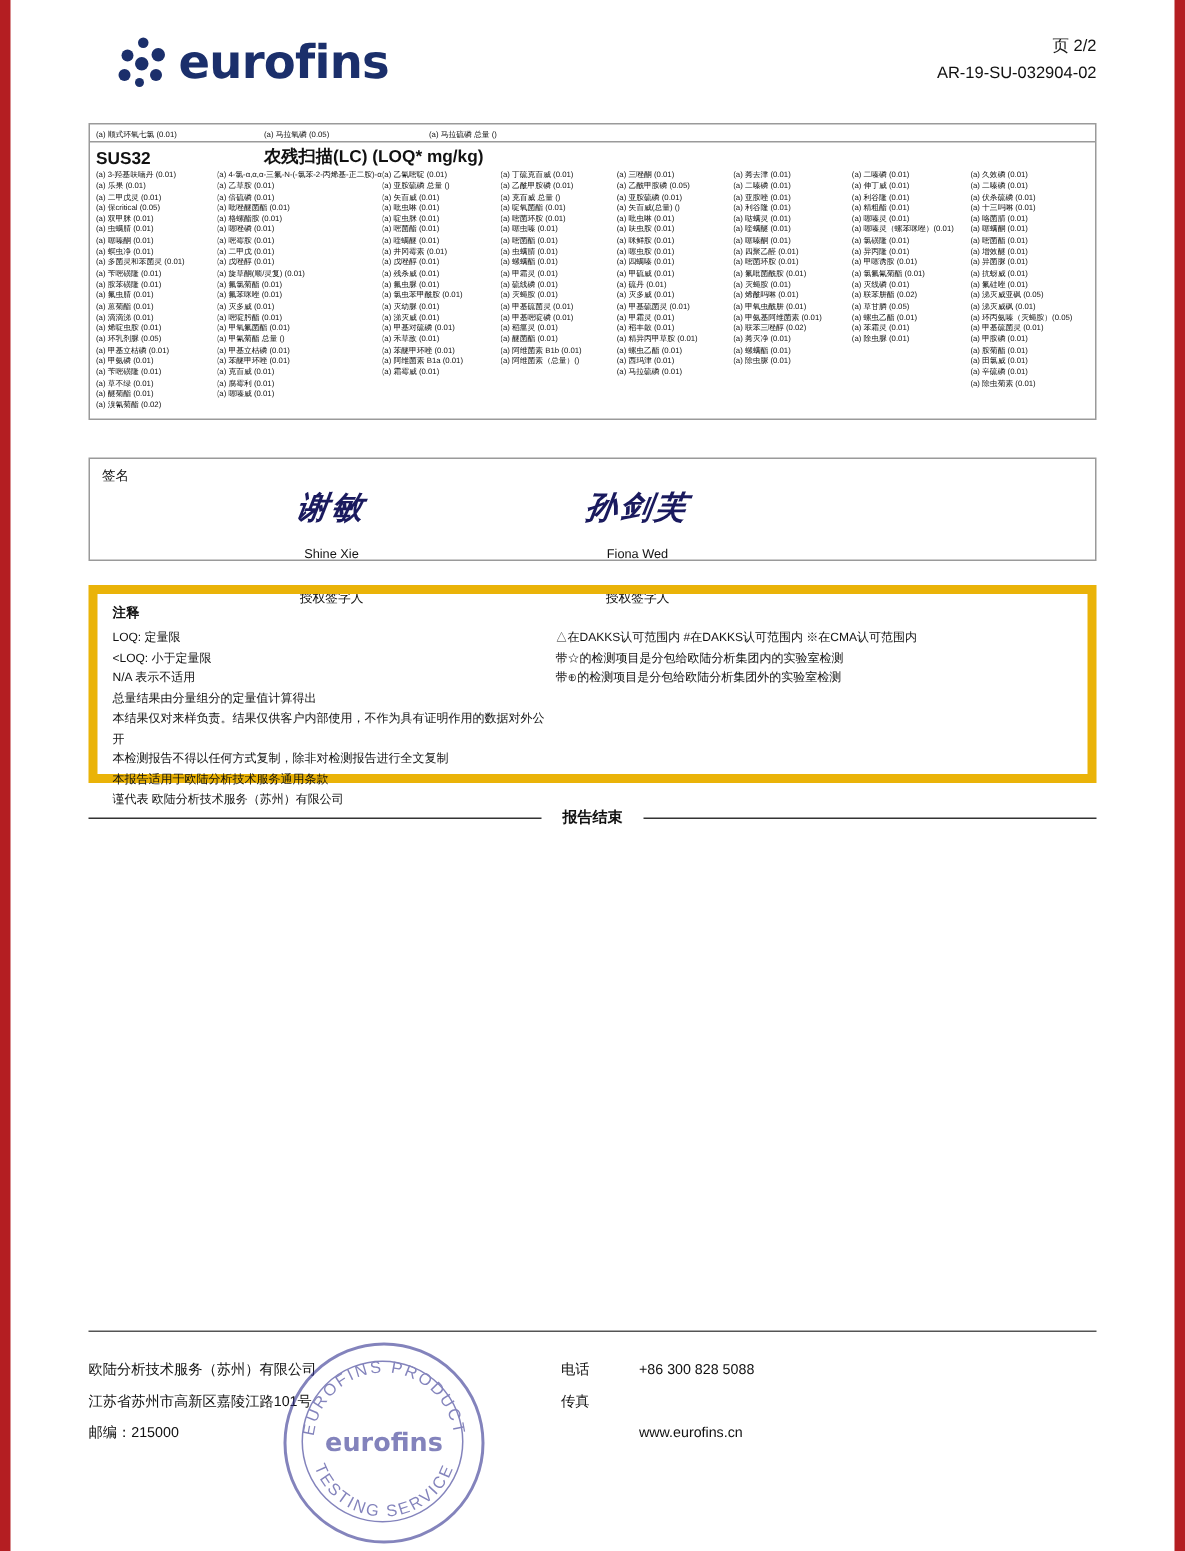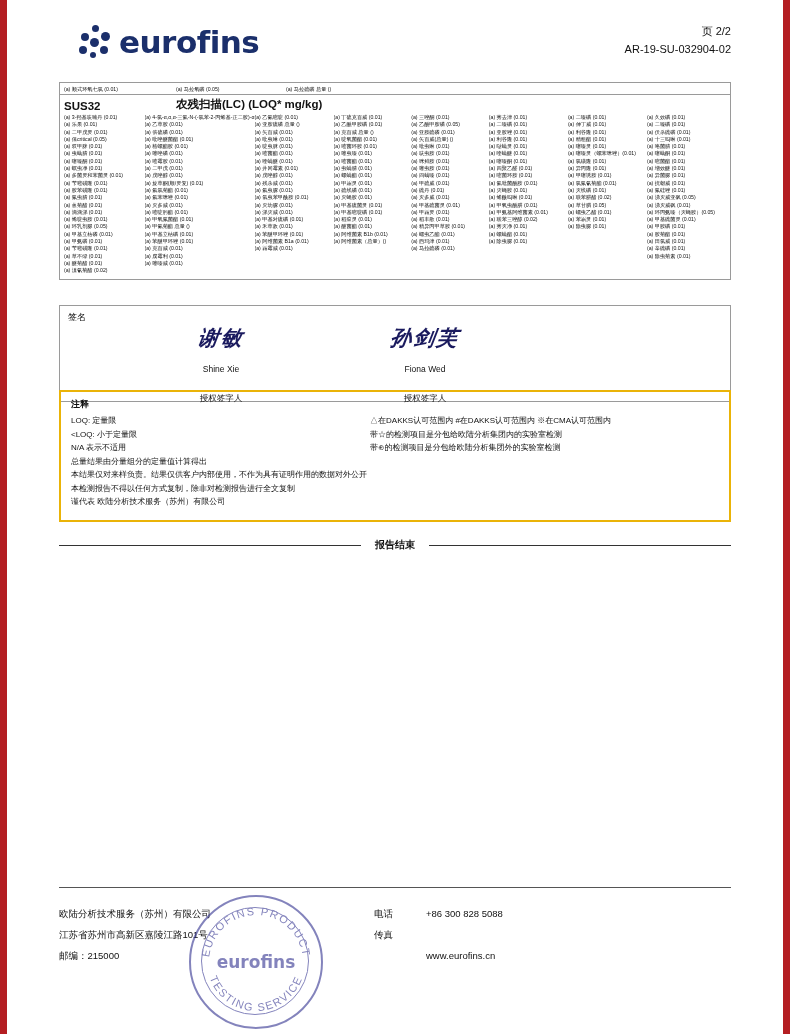"签名" .sig-box { height: 97px -> 69px }
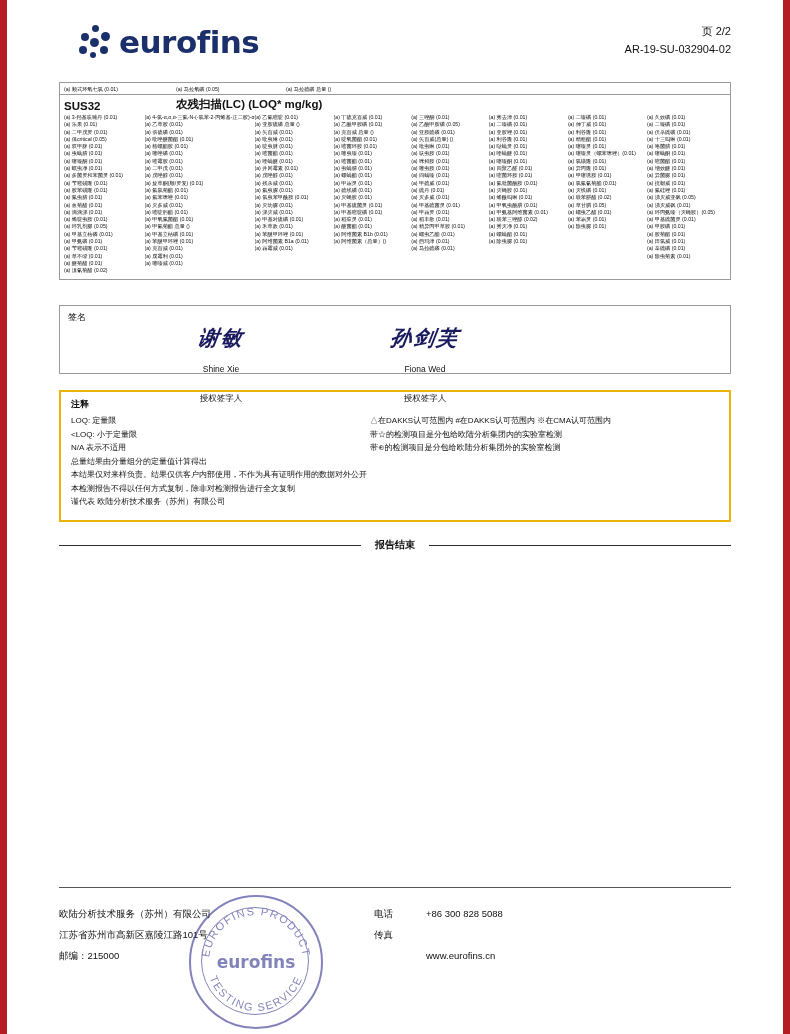"注释" .notes-box { border: 2px solid #eab308 -> 6px solid #eab308 }
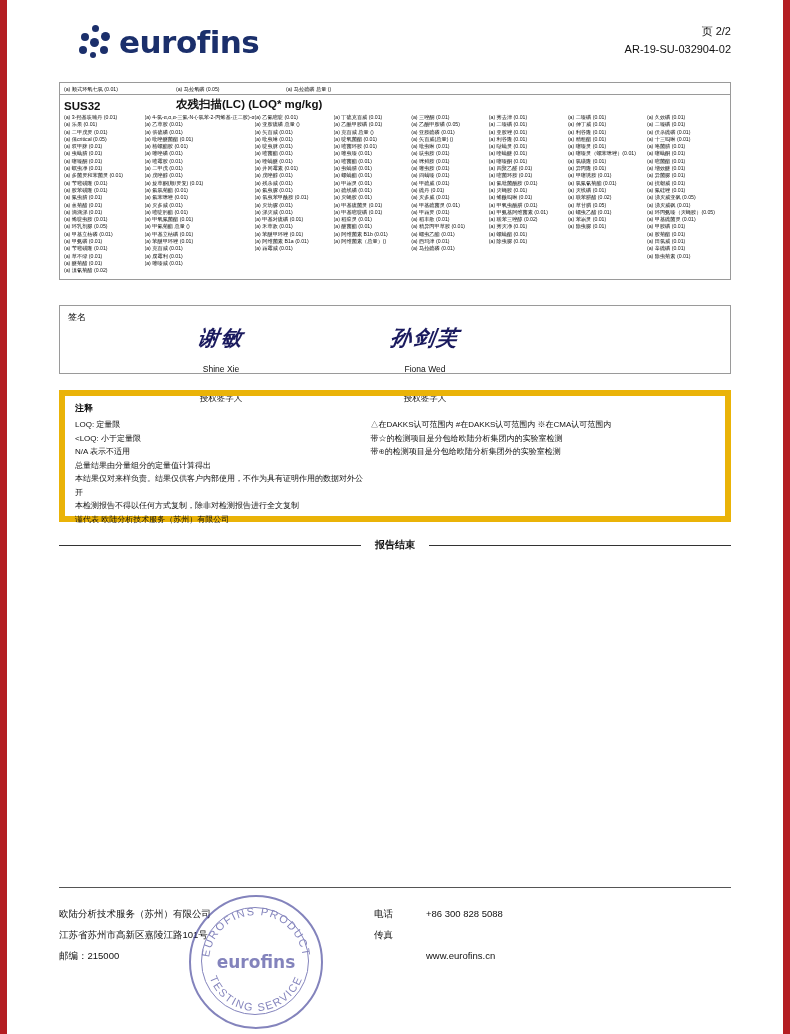"本报告适用于欧陆分析技术服务通用条款" div { html: none -> <div>本报告适用于欧陆分析技术服务通用条款</div> }
